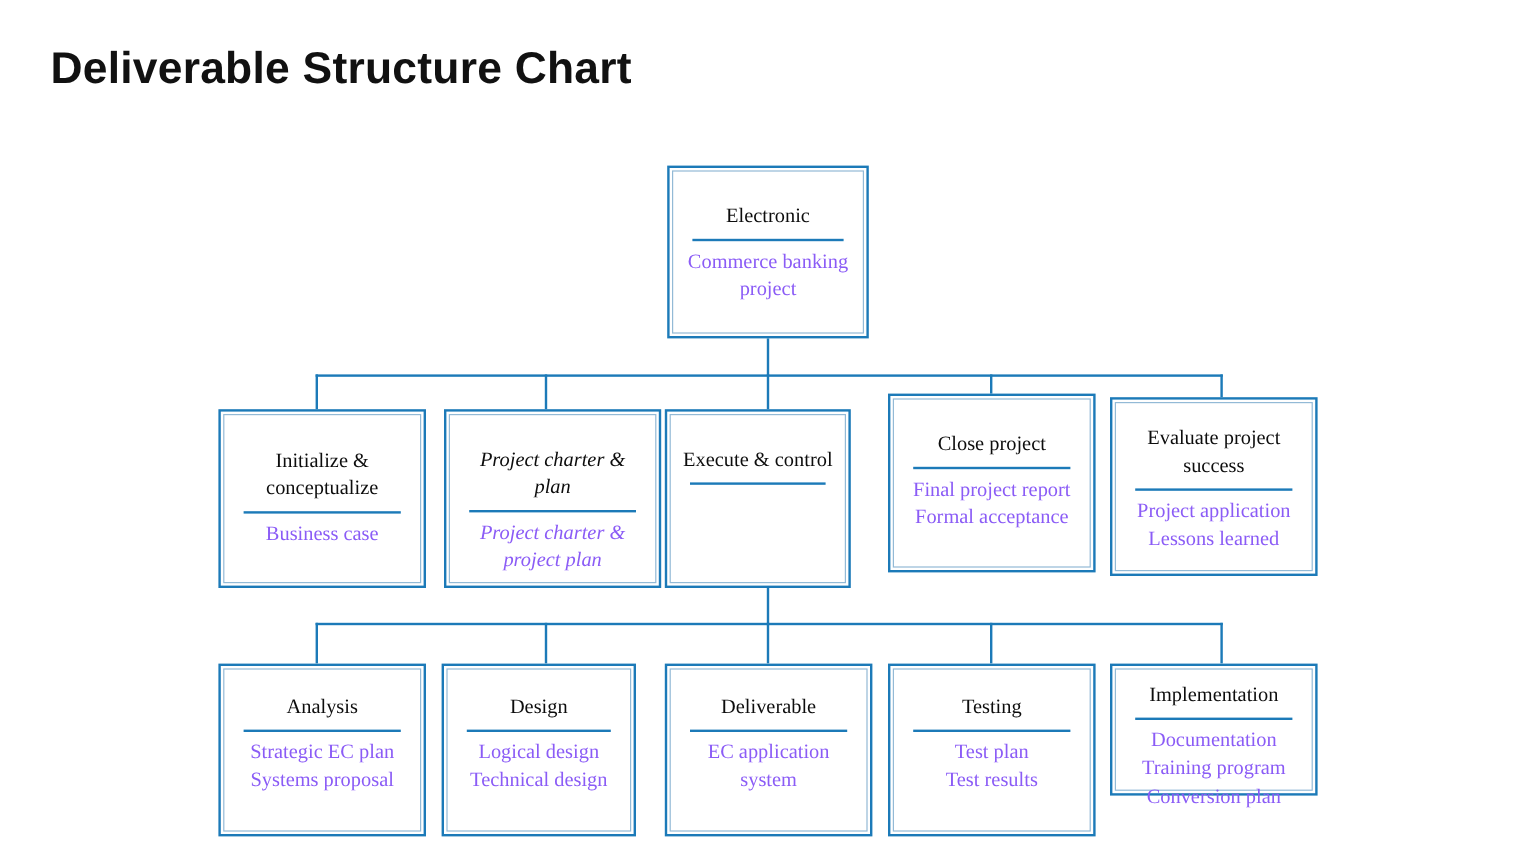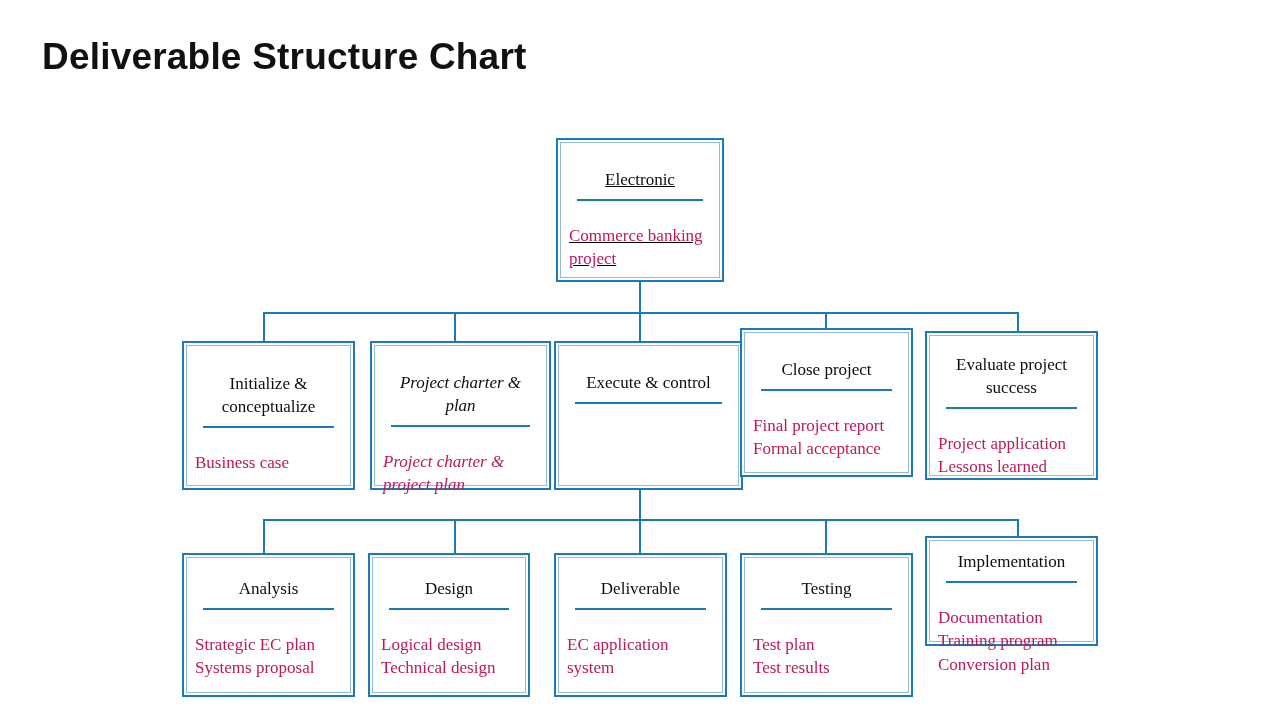"Electronic" div.node { text-decoration: underline -> none }
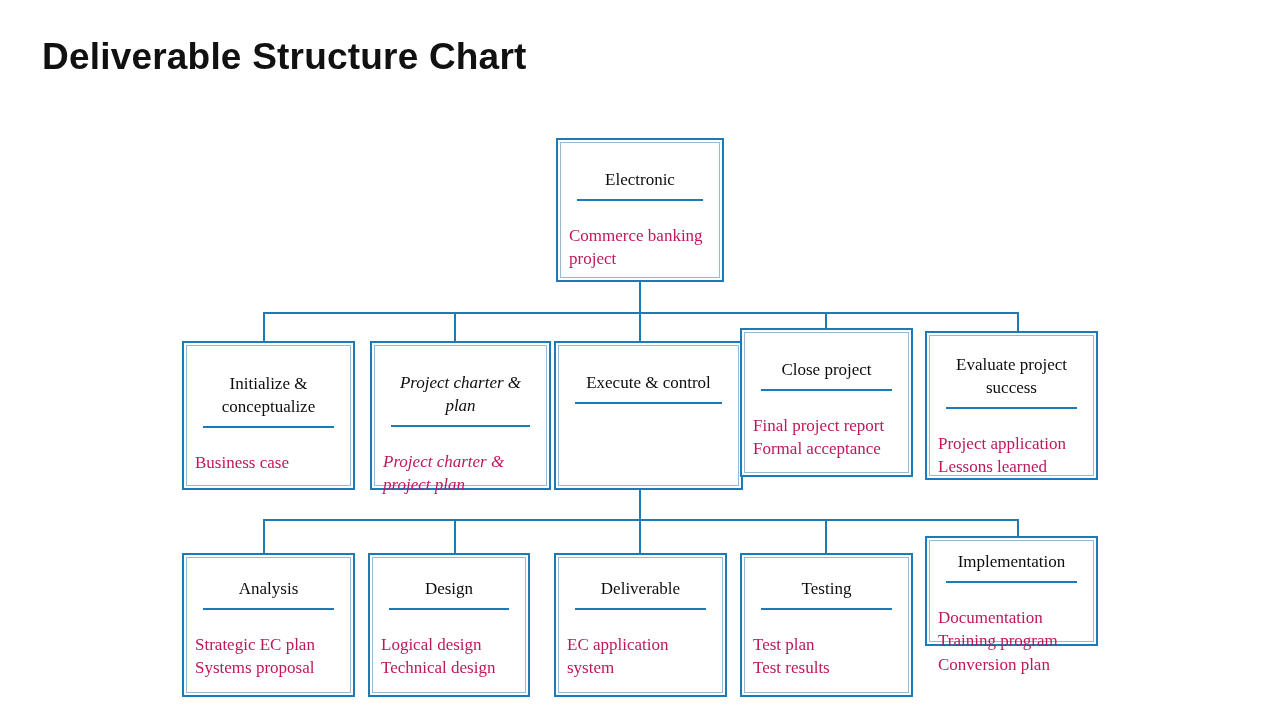"Commerce banking" .node-body { color: #be185d -> #8b5cf6; padding: 23px 8px 0 8px -> 5px 8px 0 8px; text-align: left -> center }
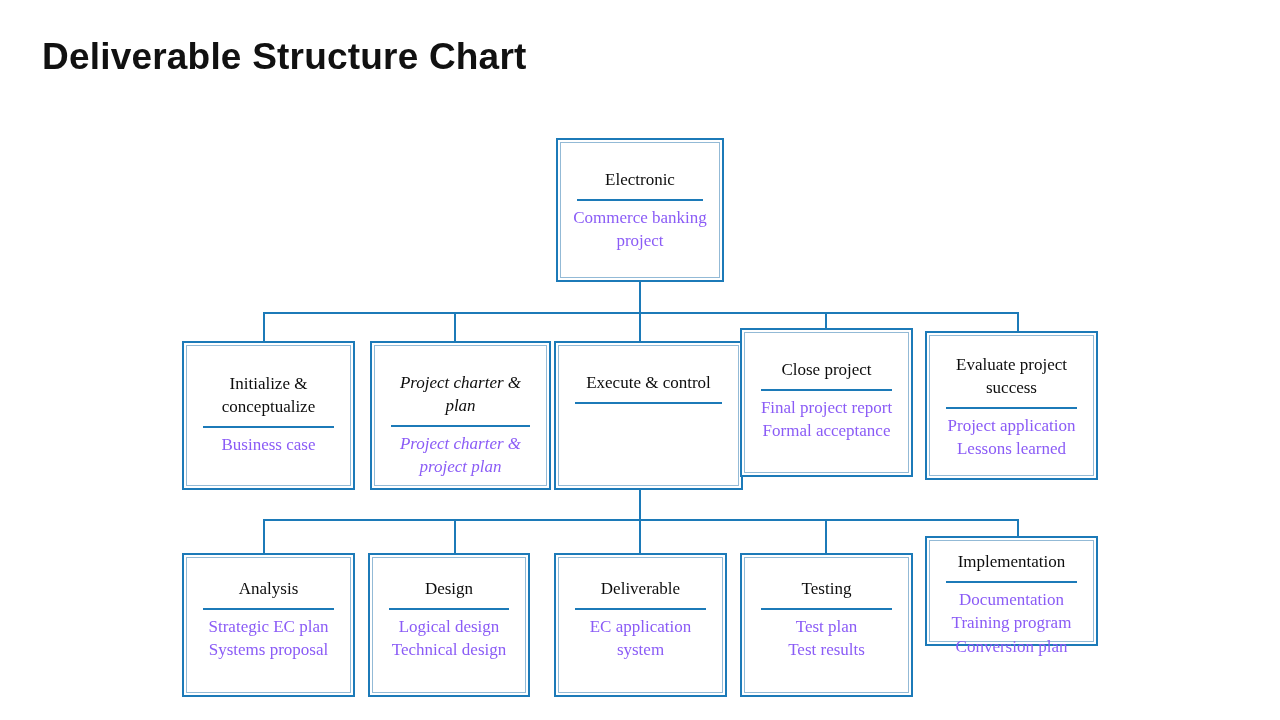"Execute & control" div.node { width: 189px -> 155px }
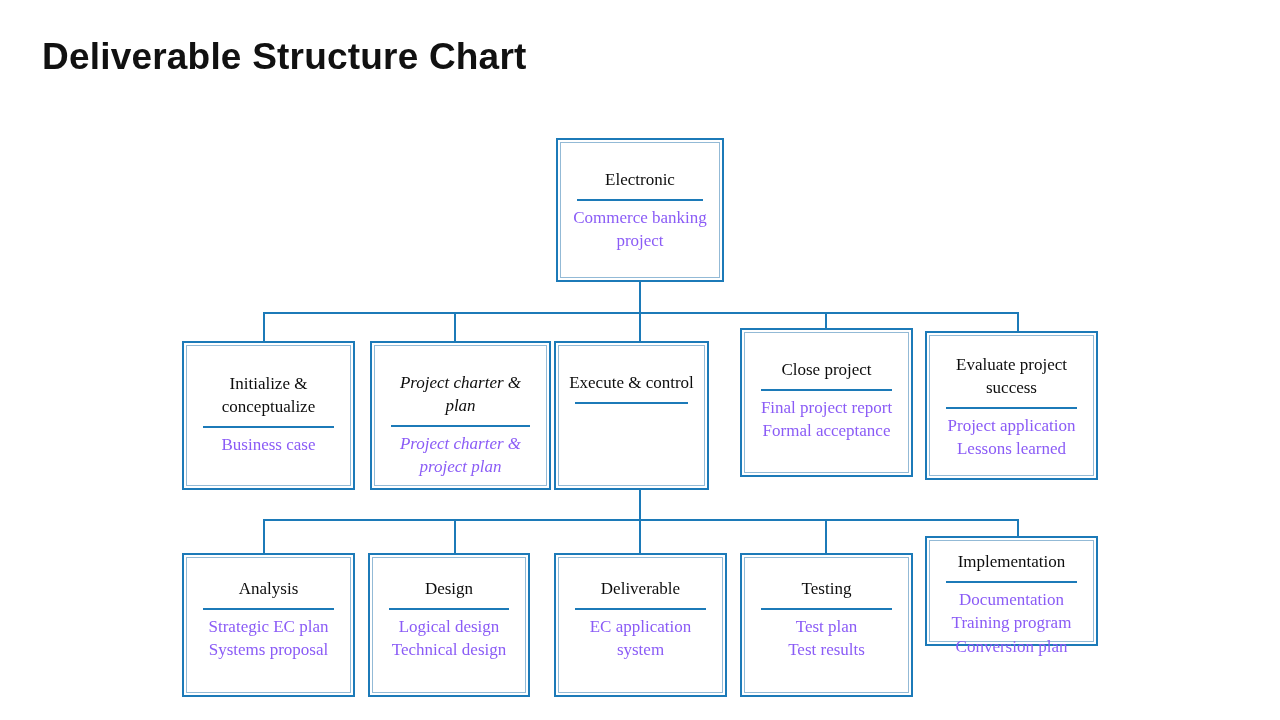"Implementation" div.node { top: 536px -> 553px }
